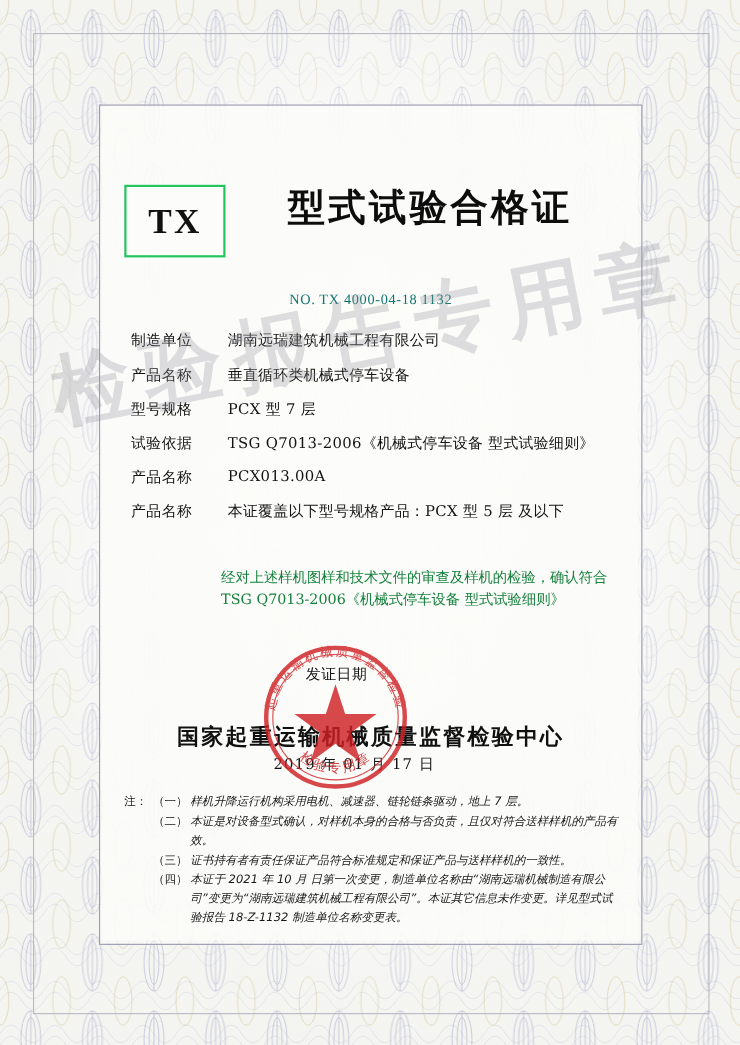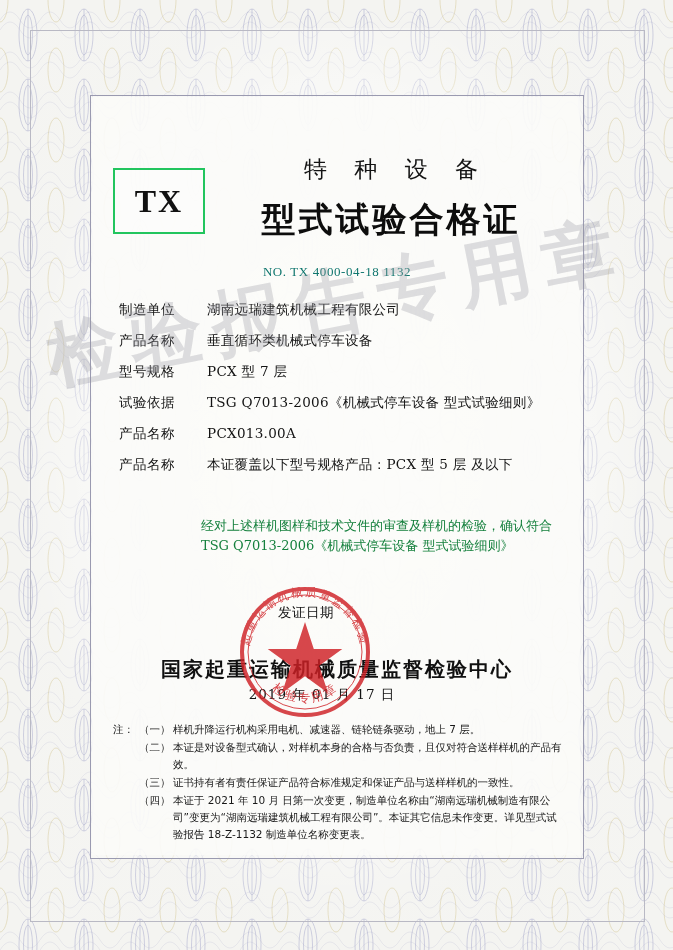"特 种 设 备" div.title-main { html: <div>特 种 设 备</div> -> none }
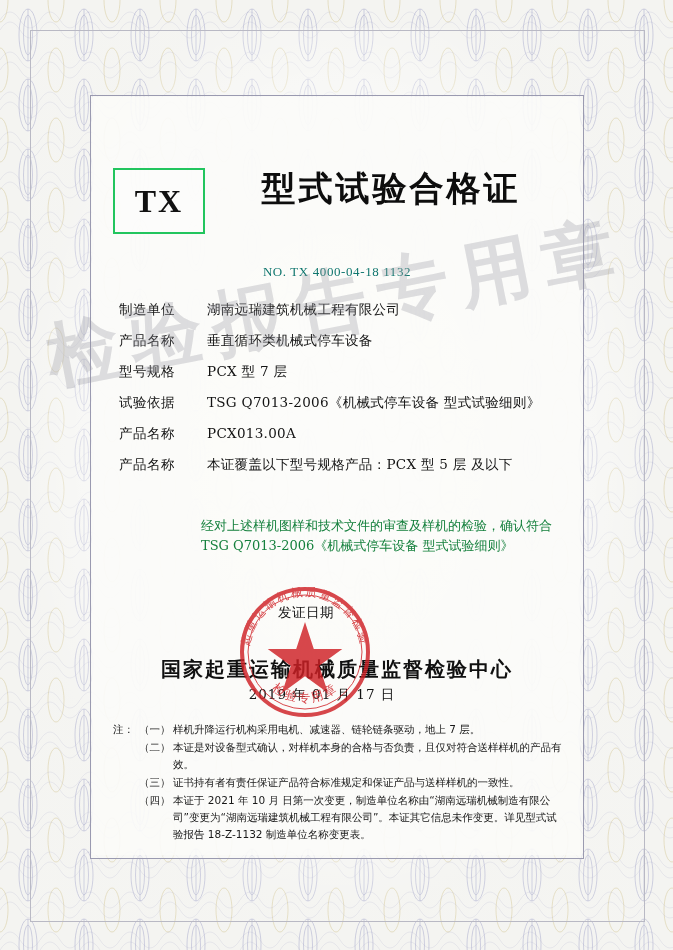"样机升降运行机构采用电机、减速器、链轮链条驱动，地上 7 层。" .note-text { font-style: none -> italic }
